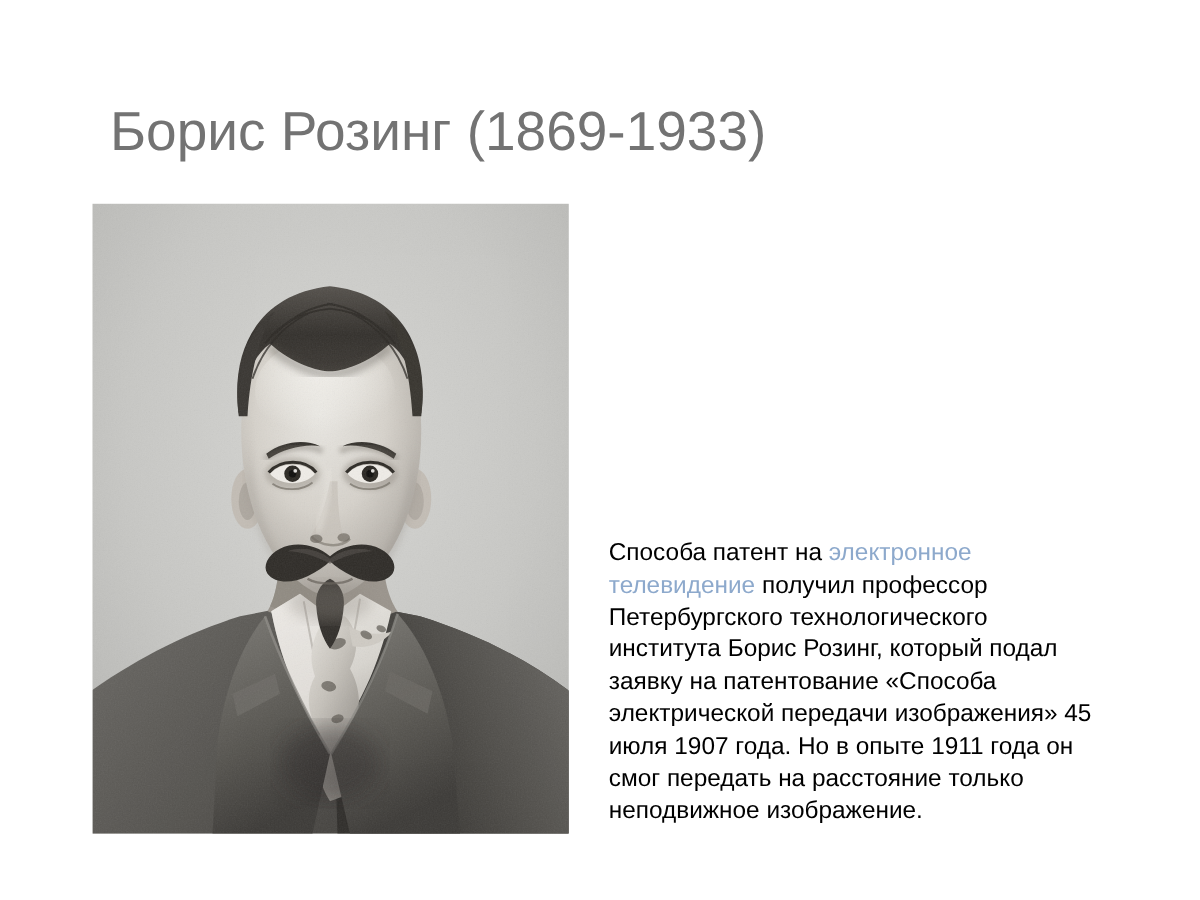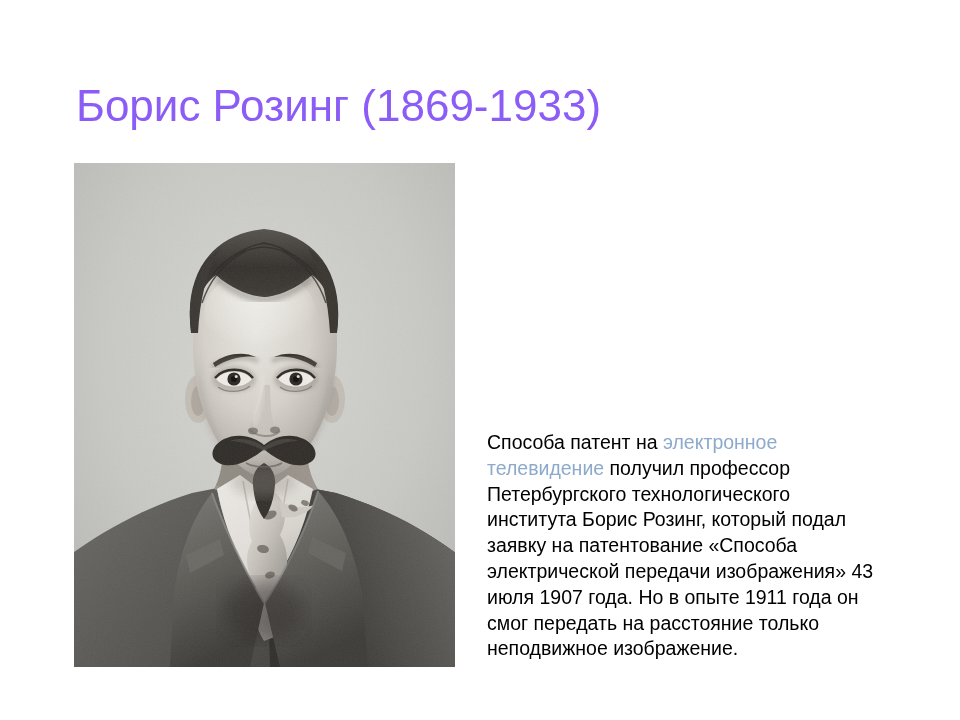"Борис Розинг (1869-1933)" .slide-title { color: #8b5cf6 -> #737373; left: 76px -> 88px }
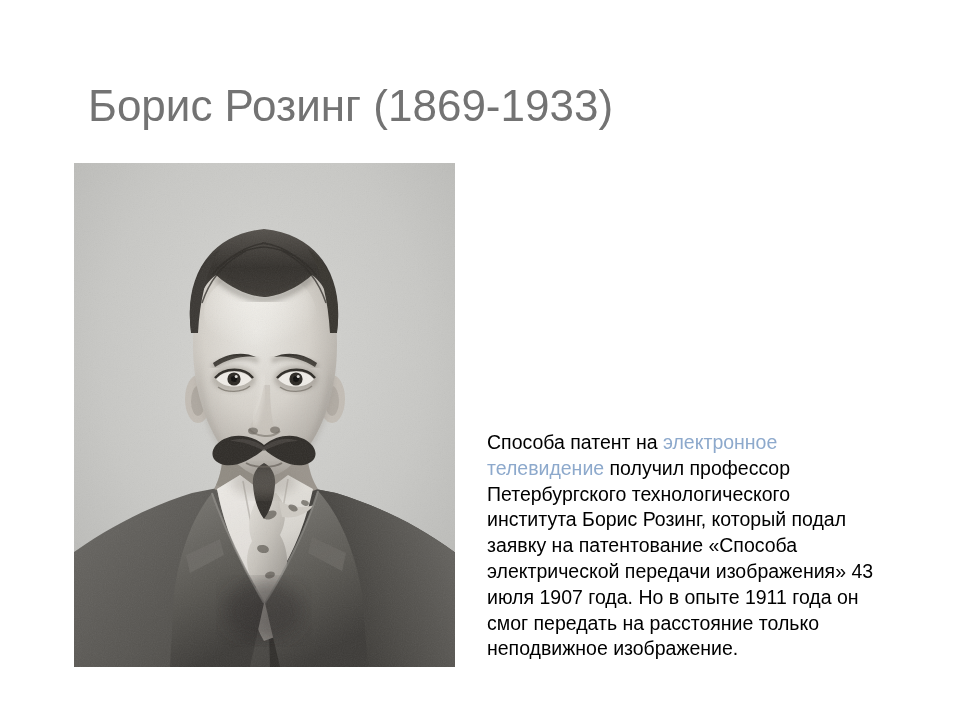"получил профессор Петербургского" span { text: 43 -> 45 }
